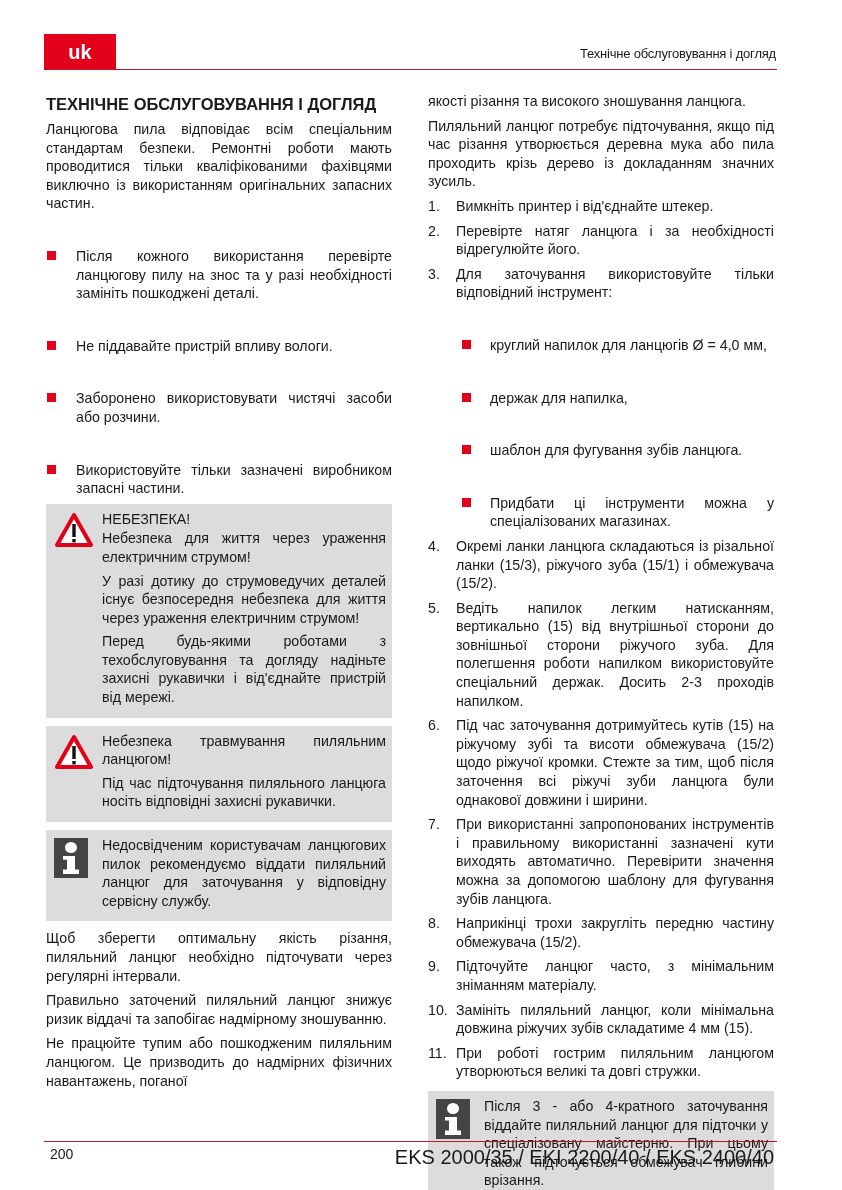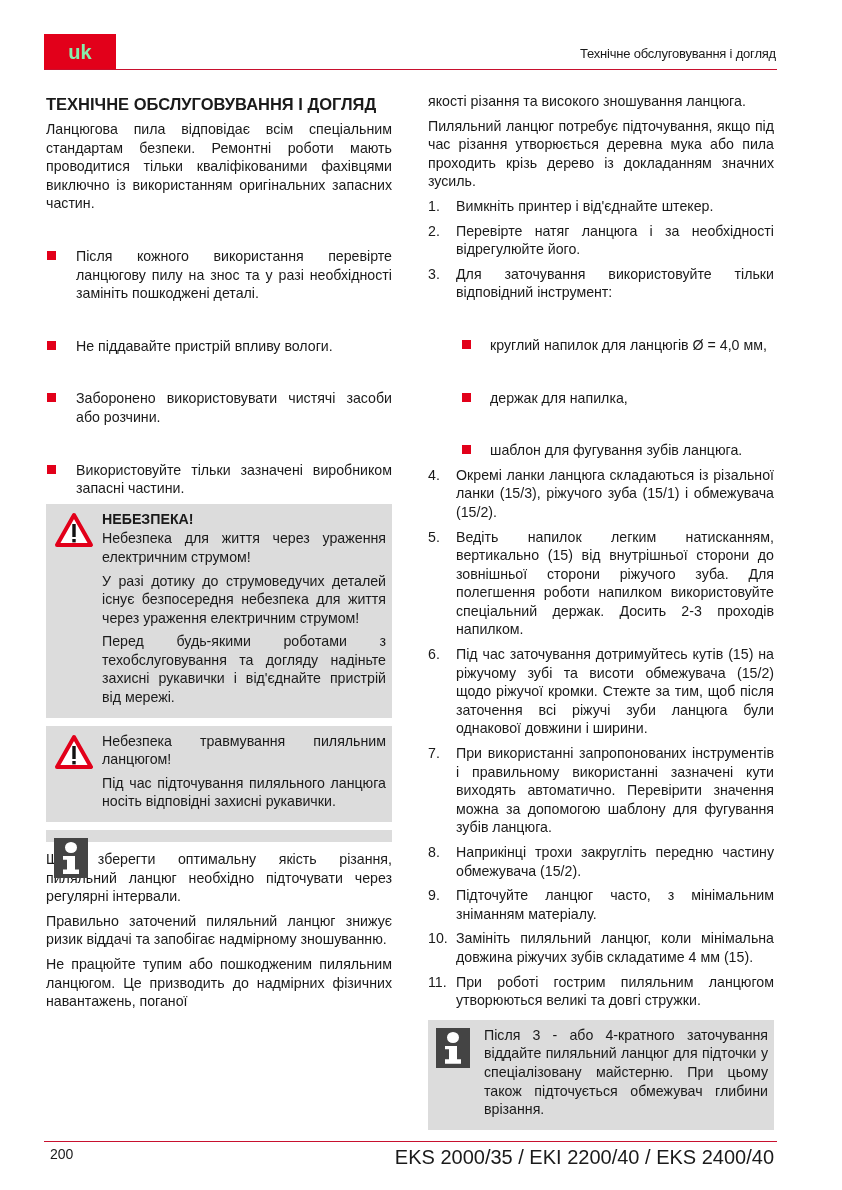"uk" .lang-tab { color: #86efac -> #ffffff }
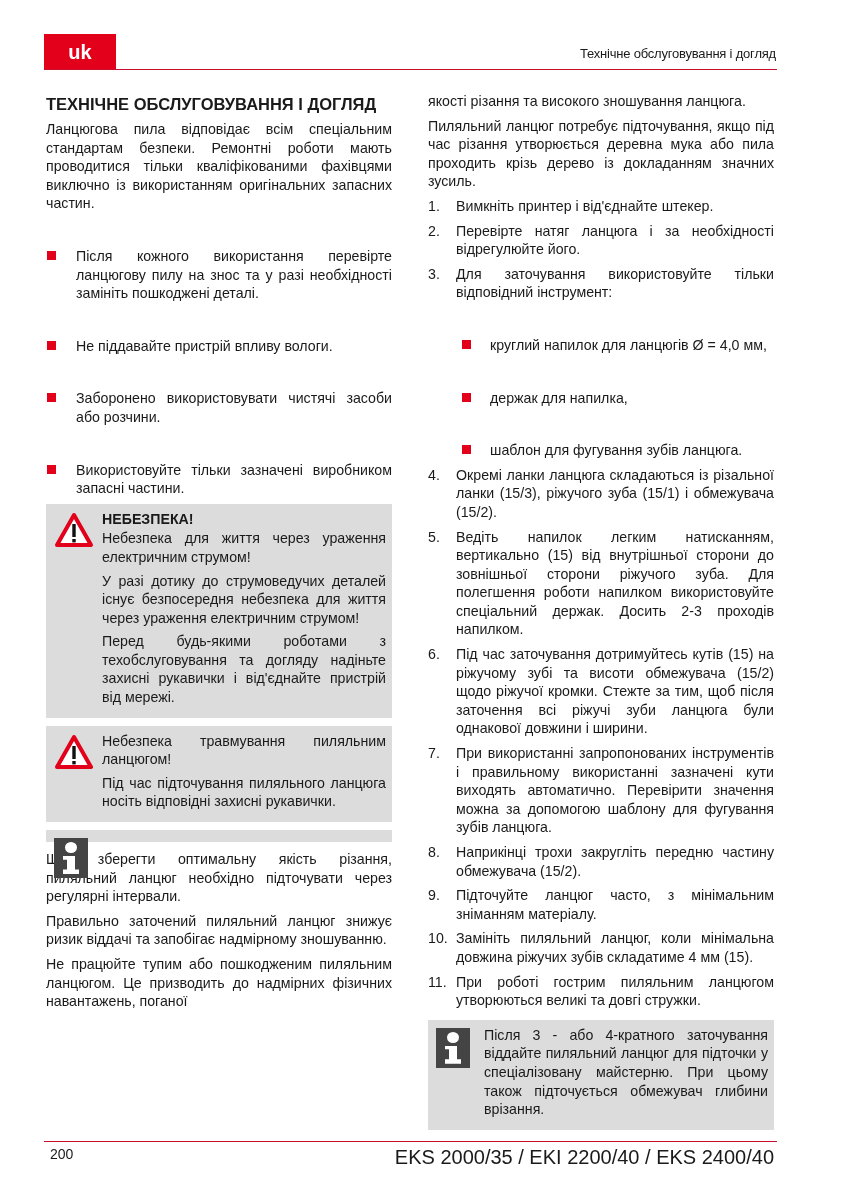"Придбати ці інструменти можна у" li { html: none -> <li>Придбати ці інструменти можна у спеціалізованих магазинах.</li> }
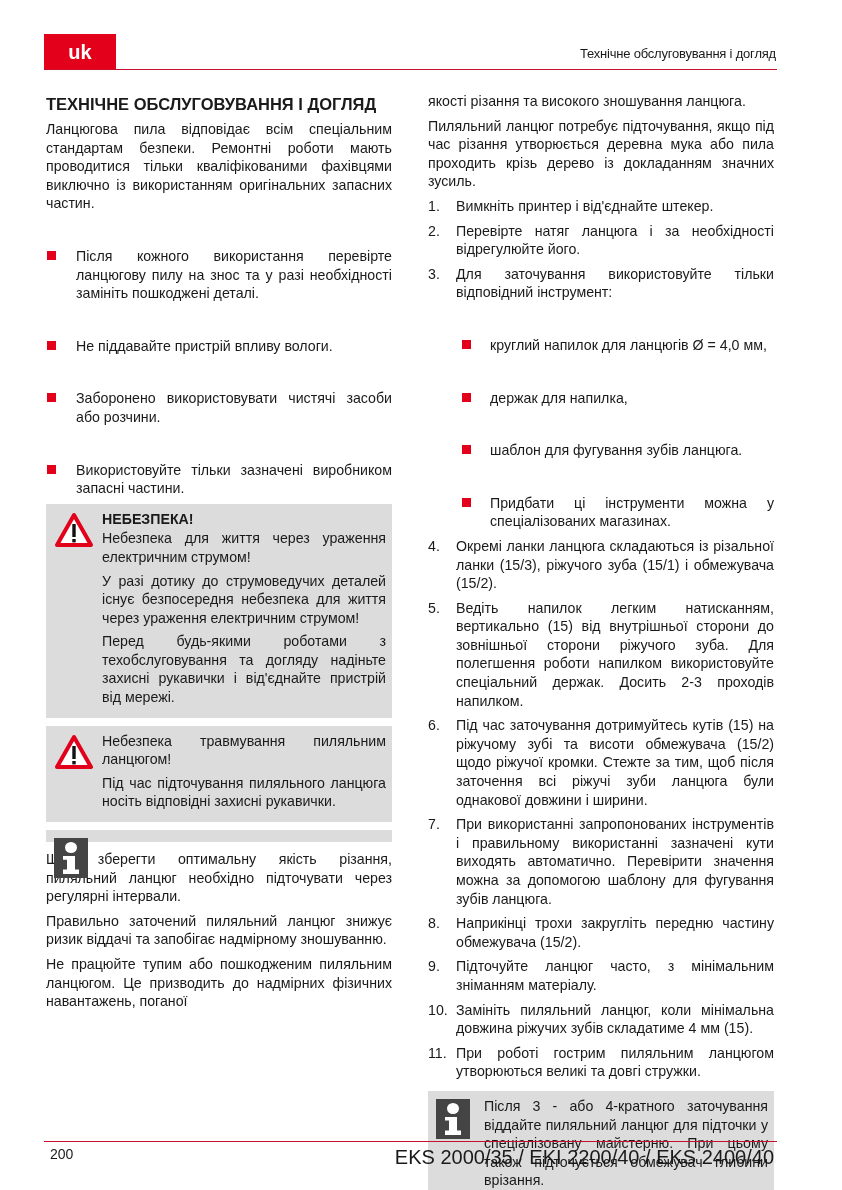"НЕБЕЗПЕКА!" .box .box-title { font-weight: bold -> normal }
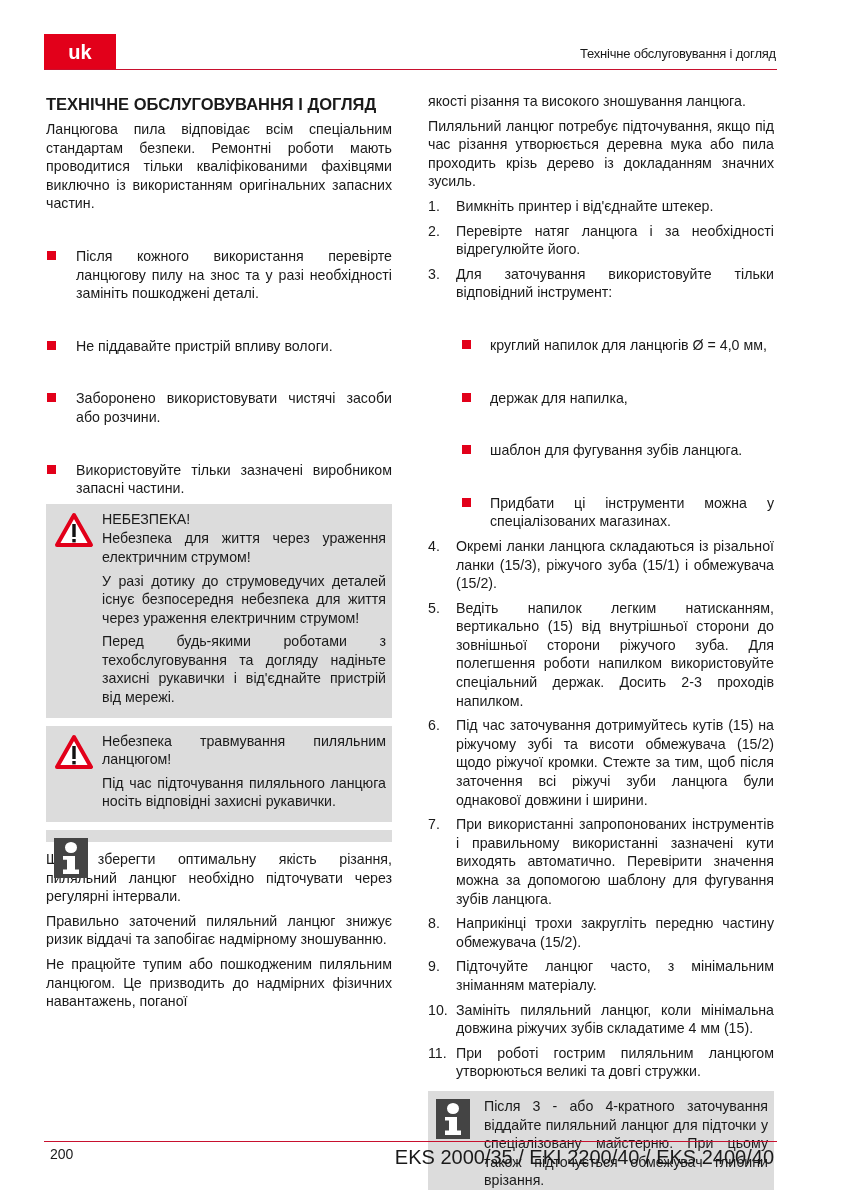"Недосвідченим користувачам ланцюгових" p { html: none -> <p>Недосвідченим користувачам ланцюгових пилок рекомендуємо віддати пиляльний ланцюг для заточування у відповідну сервісну службу.</p> }
